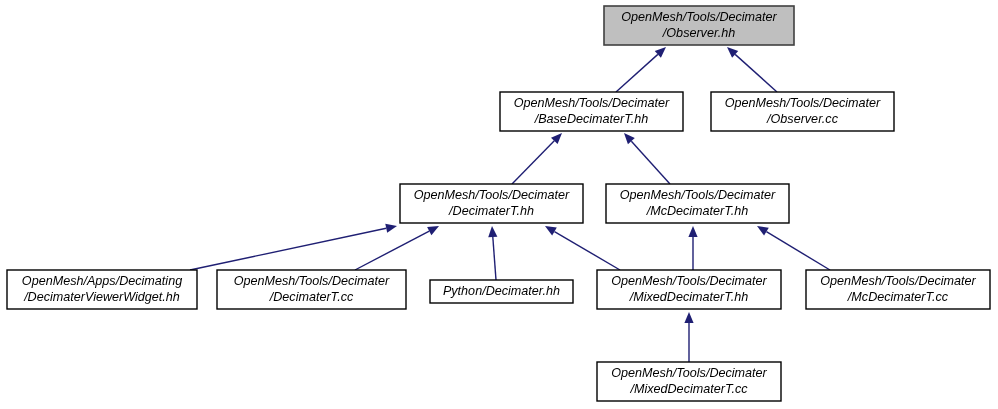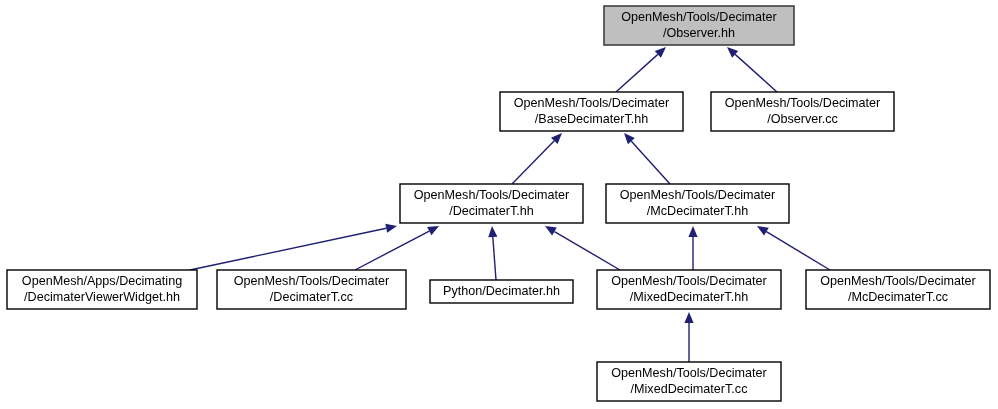"OpenMesh/Tools/Decimater" #graph-root { font-style: none -> italic }
